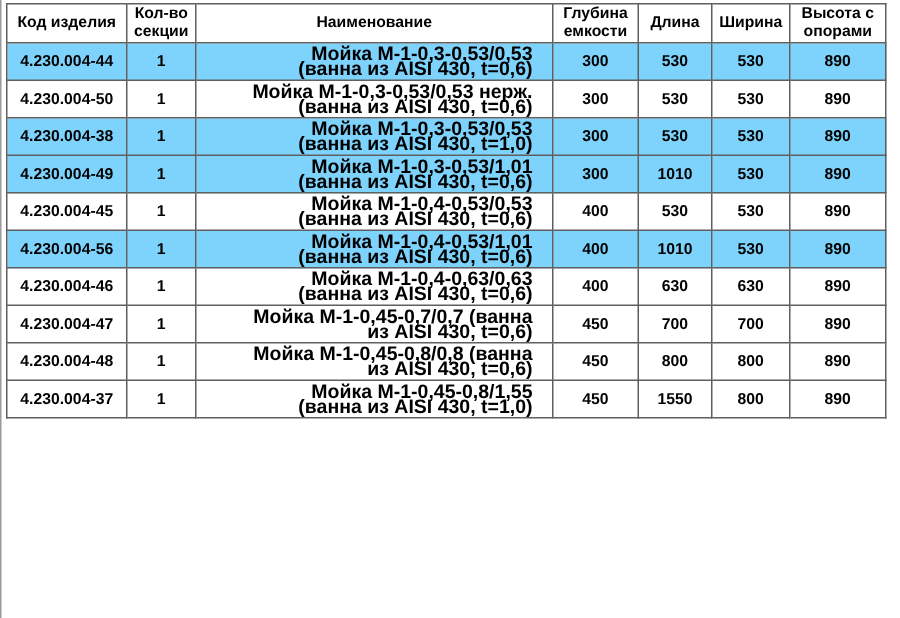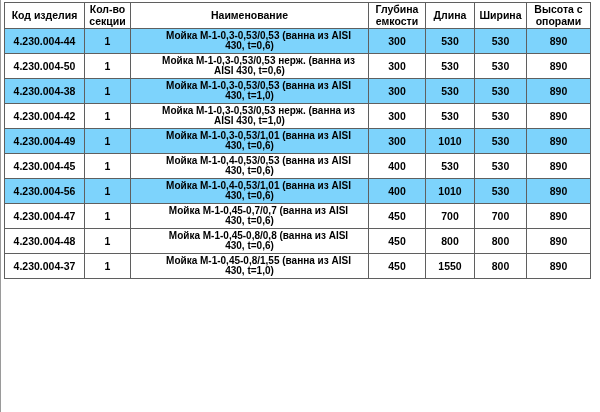"Мойка М-1-0,3-0,53/0,53 (ванна из AISI" table.spec-table td.col-name { font-size: 10px -> 13px; text-align: center -> right }
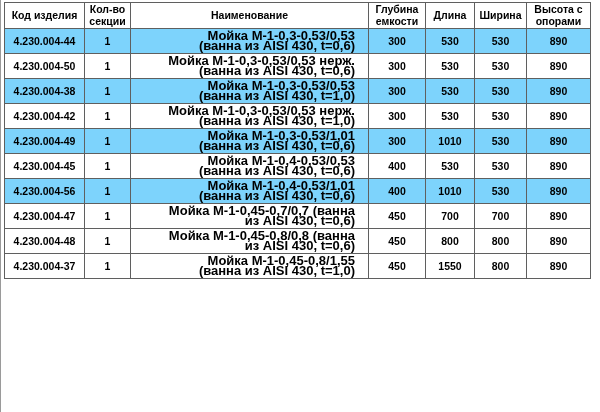"4.230.004-42" tr { html: <tr> <td>4.230.004-42</td> <td>1</td> <td>Мойка М-1-0,3-0,53/0,53 нерж. (ванна из AISI 430, t=1,0)</td> <td>300</td> <td>530</td> <td>530</td> <td>890</td> </tr> -> none }
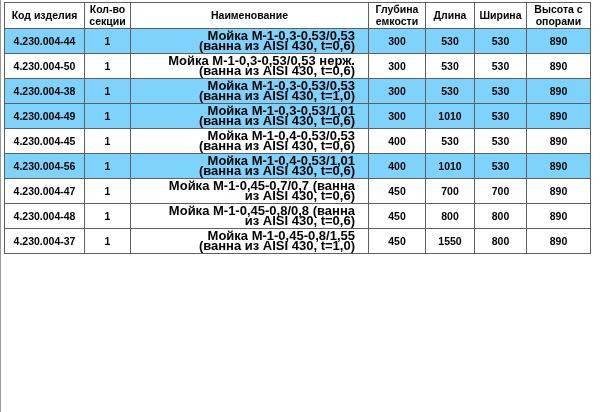"4.230.004-46" tr { html: none -> <tr> <td>4.230.004-46</td> <td>1</td> <td>Мойка М-1-0,4-0,63/0,63 (ванна из AISI 430, t=0,6)</td> <td>400</td> <td>630</td> <td>630</td> <td>890</td> </tr> }
